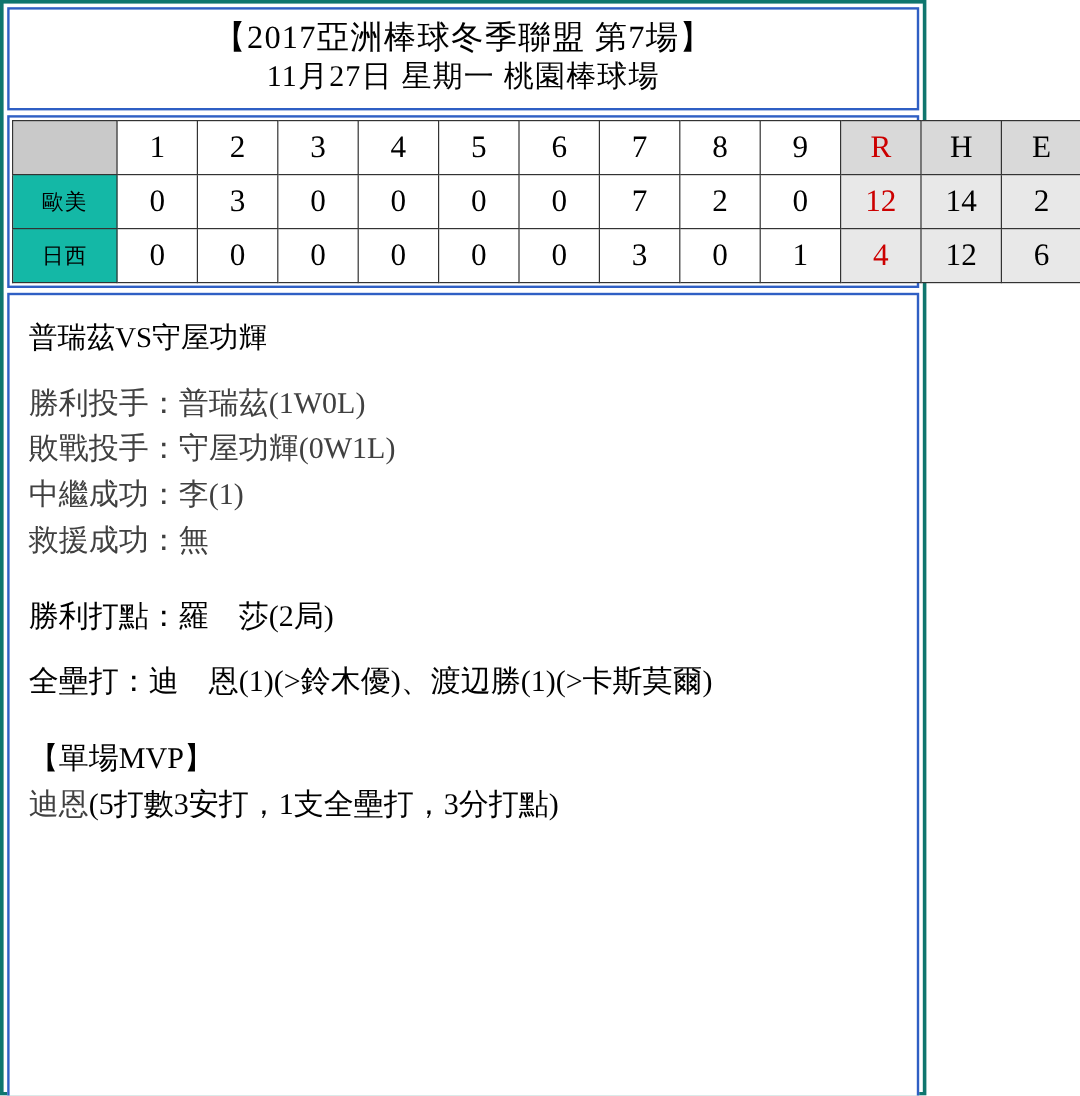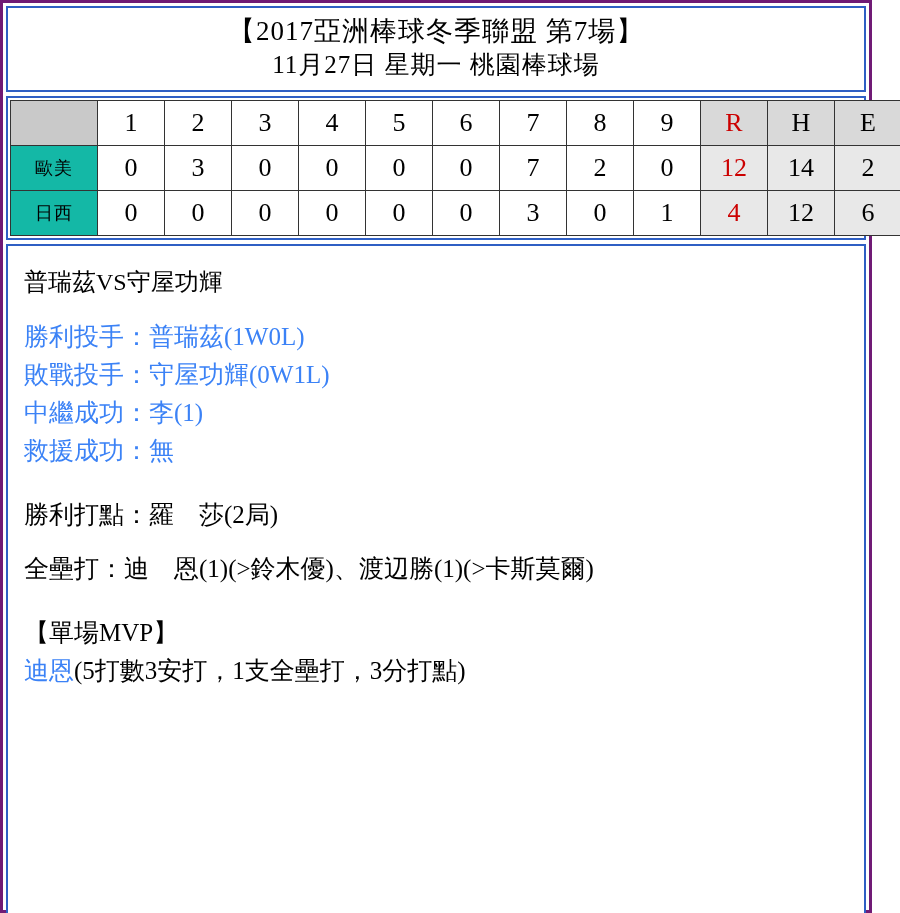"【2017亞洲棒球冬季聯盟 第7場】" .page { border: 3px solid #701a75 -> 3px solid #0f766e; width: 872px -> 772px }
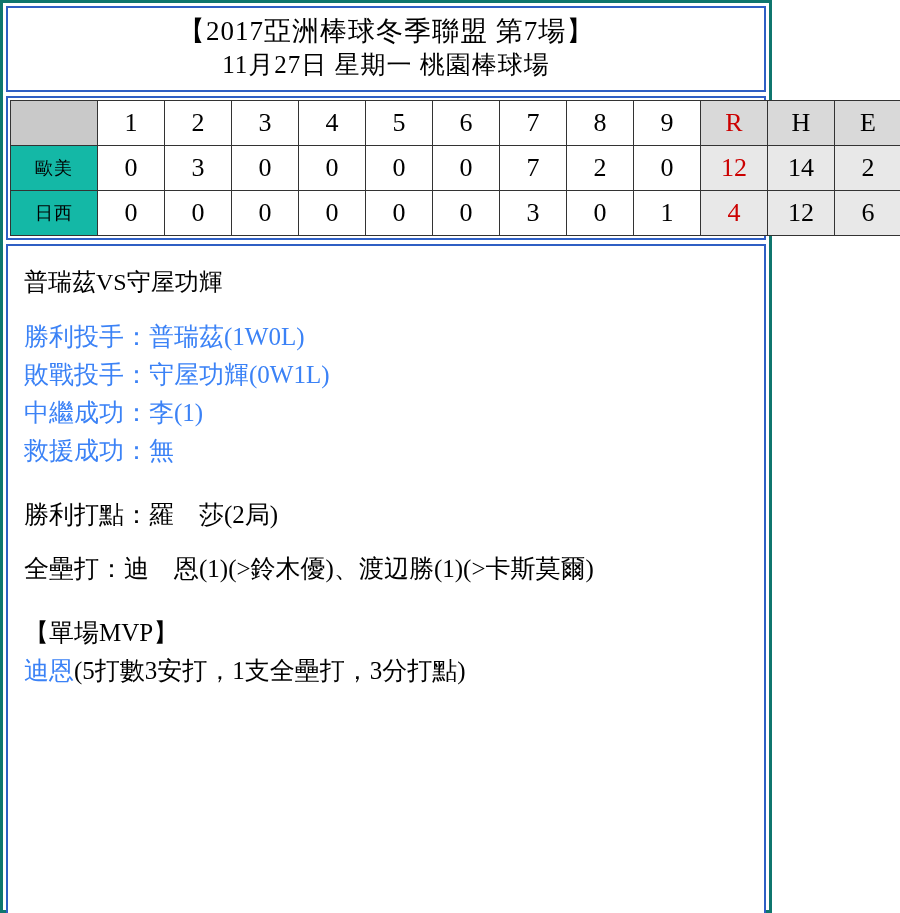"勝利投手：普瑞茲(1W0L)" .notes .red { color: #3b82f6 -> #404040 }
